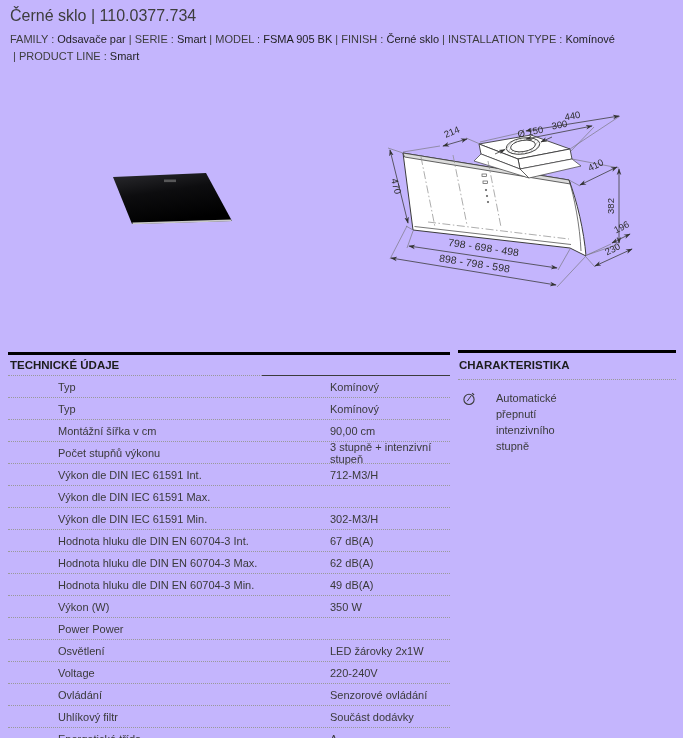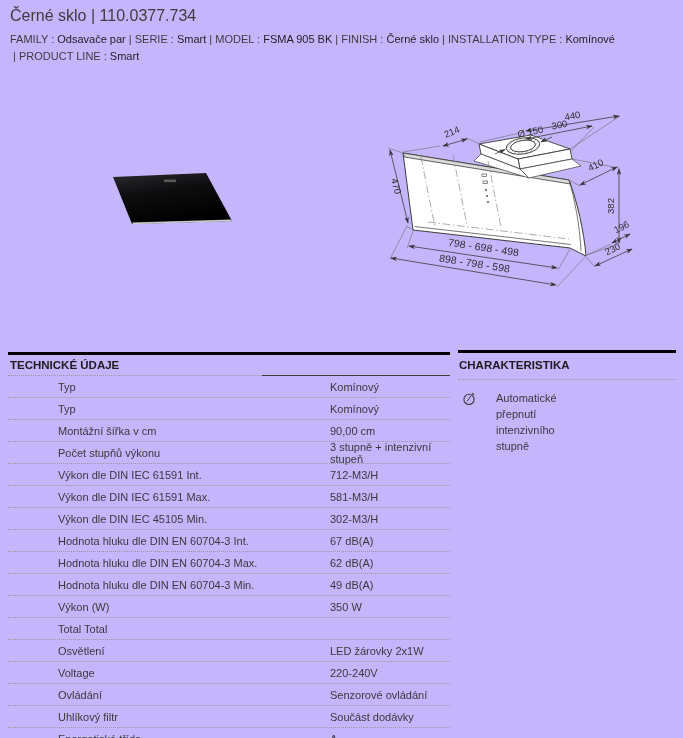"581-M3/H" span.c2 { html: <span>581-M3/H</span> -> none }
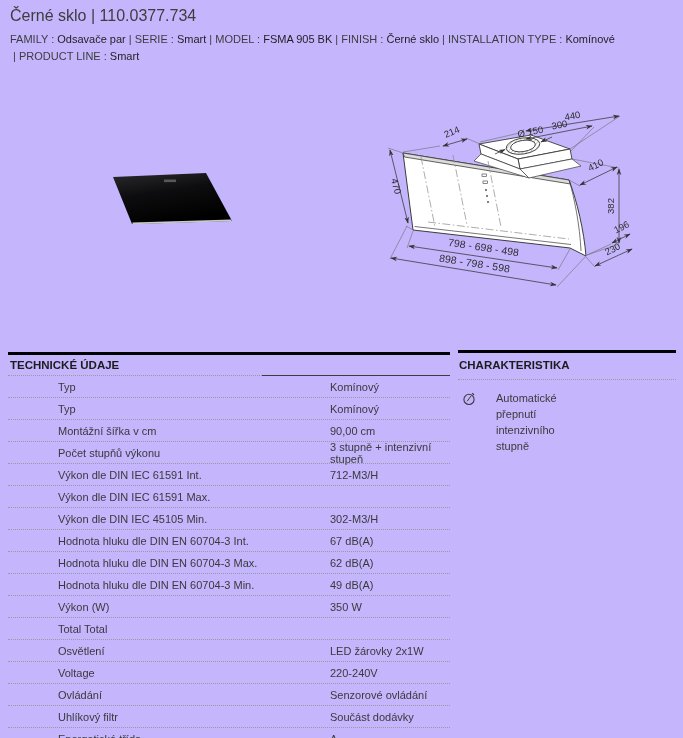"Výkon dle DIN IEC 45105" span.c1 { text: 45105 -> 61591 }
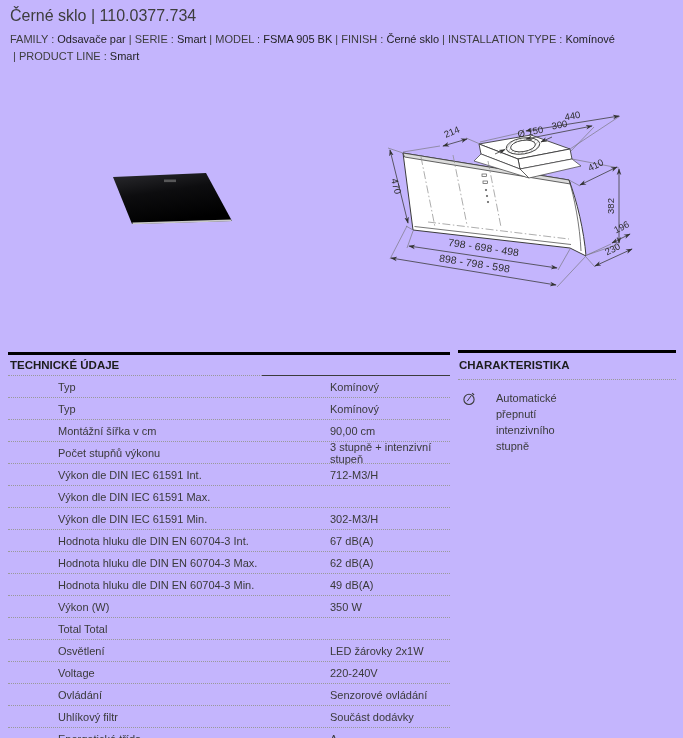"Total Total" span.c1 { text: Total Total -> Power Power }
